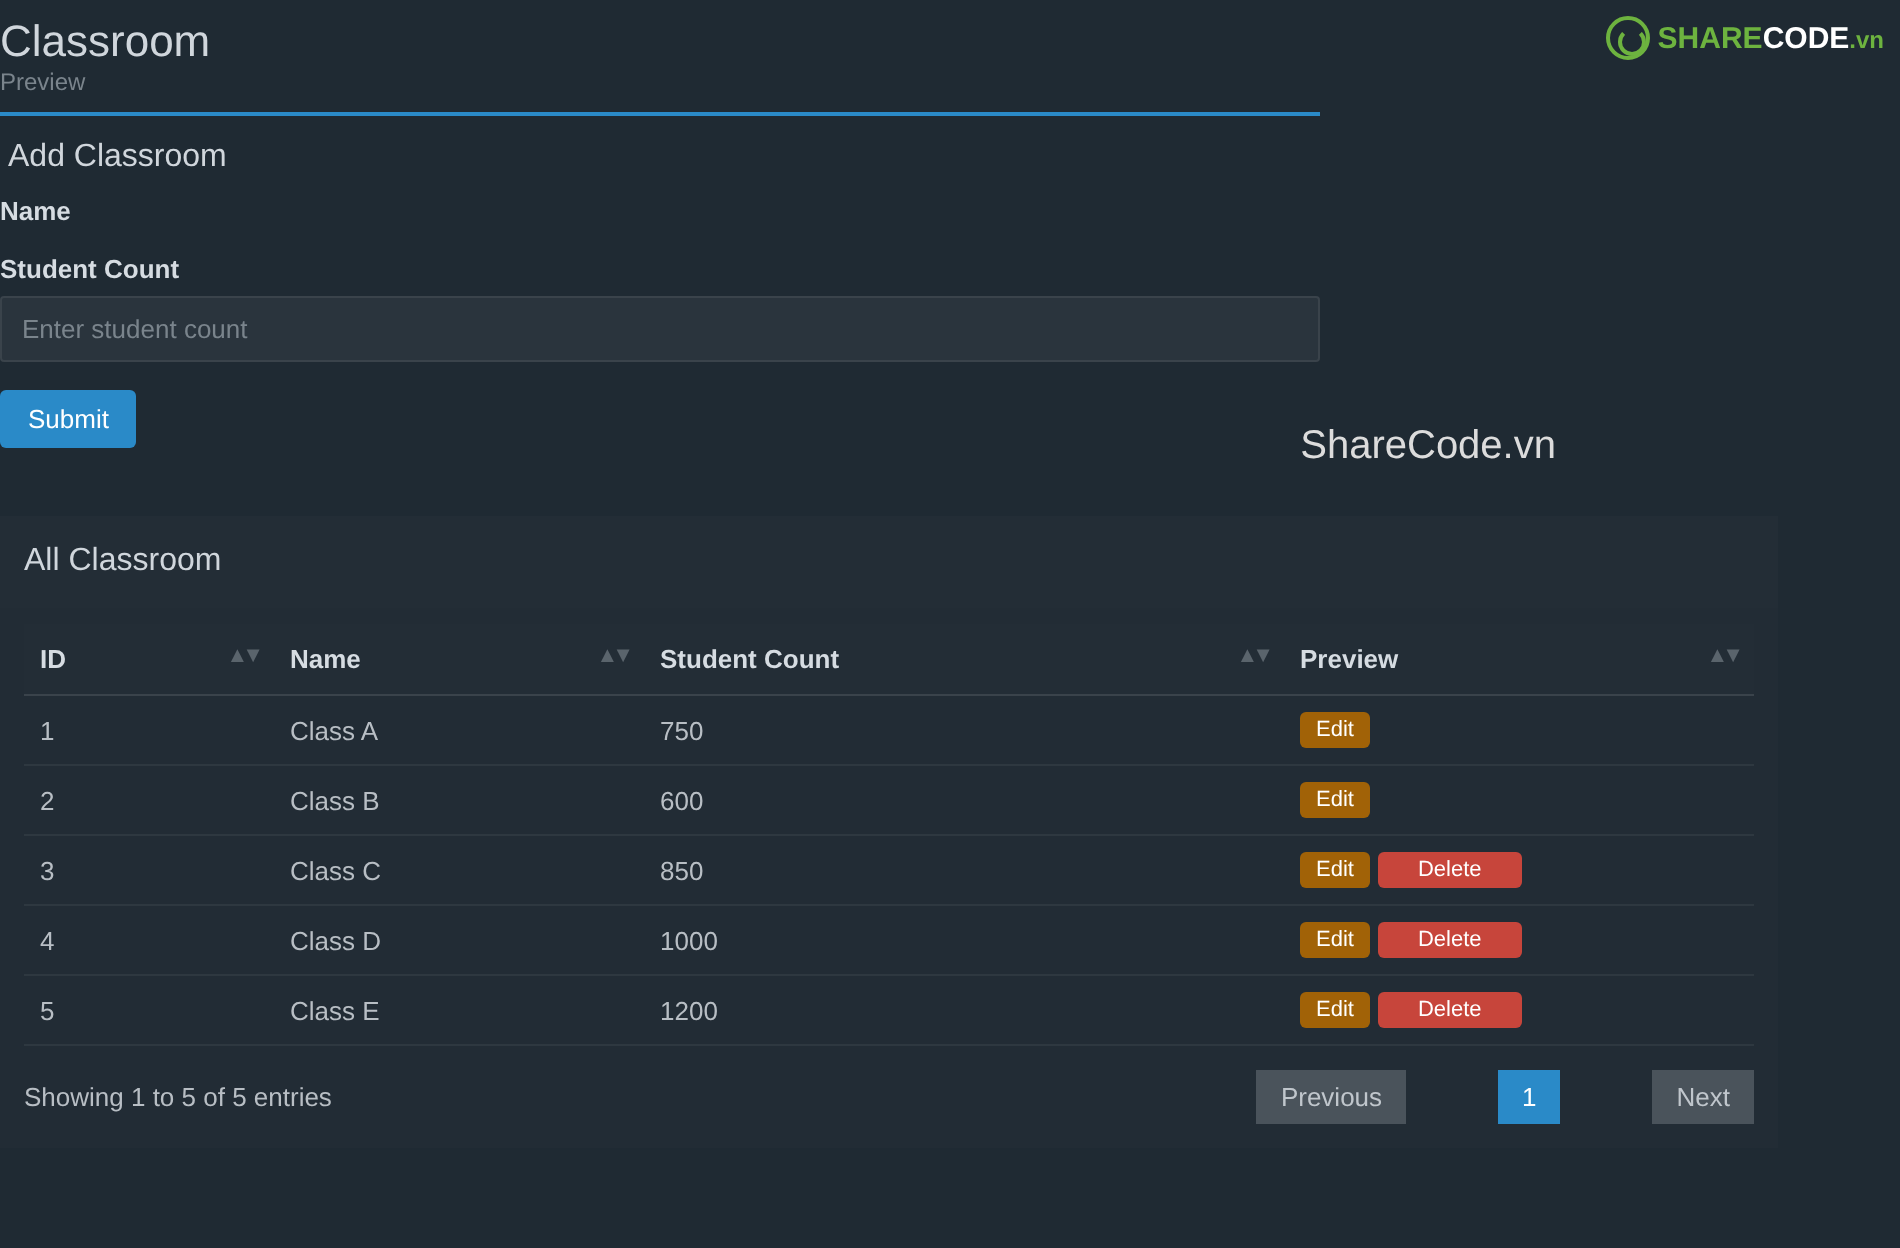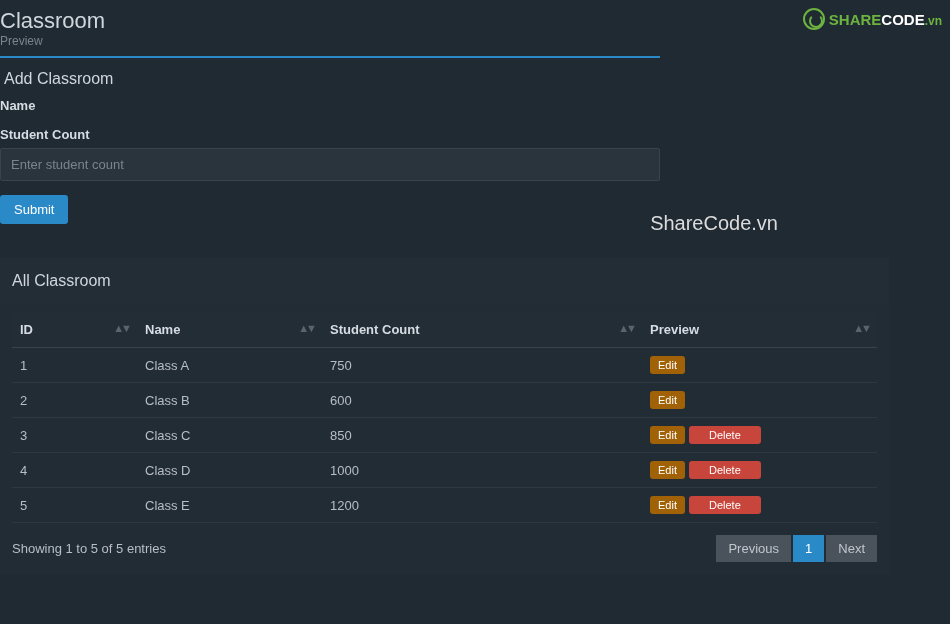"Previous" .pagination { gap: none -> 44px }
